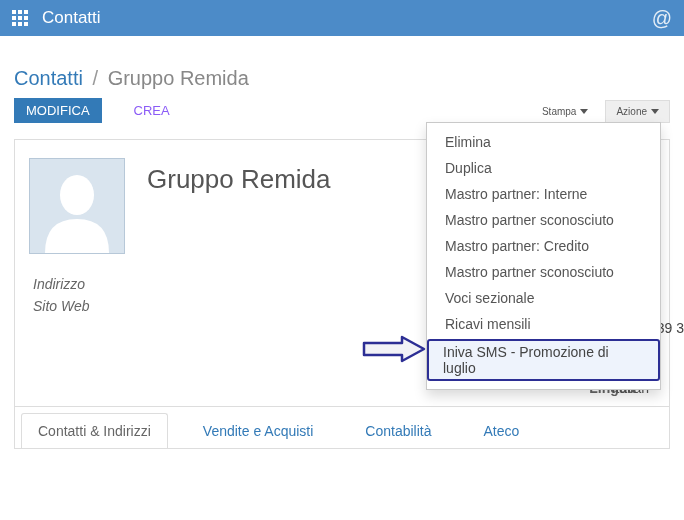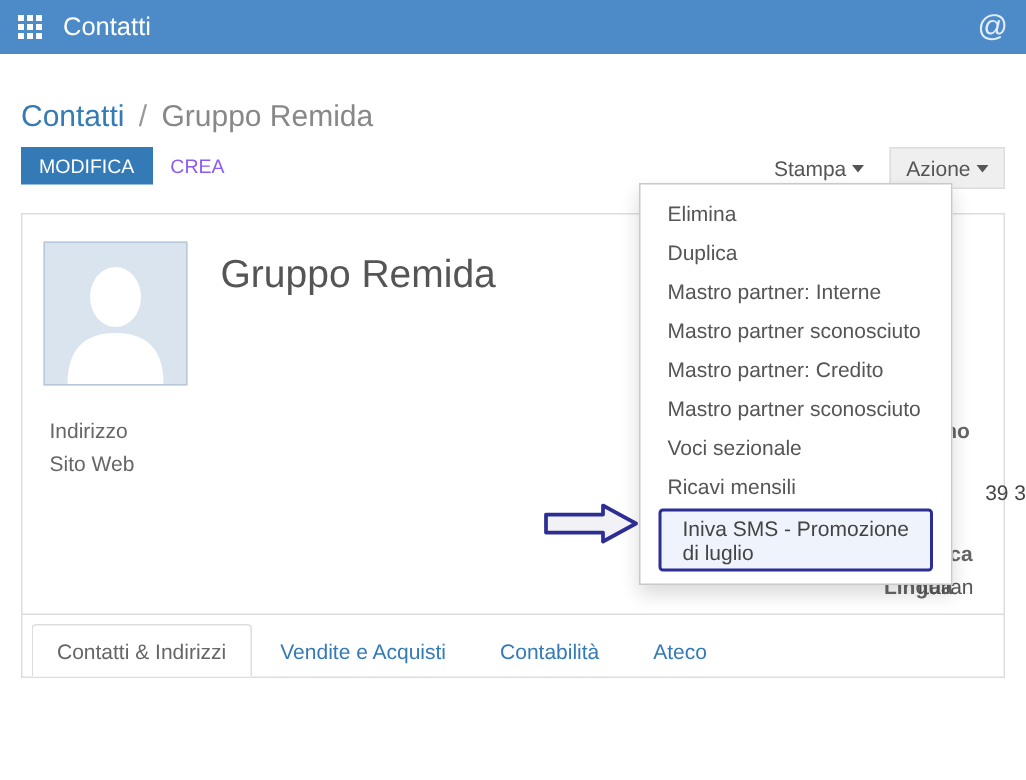"MODIFICA" .actionbar { align-items: flex-start -> flex-end; gap: 0 -> 20px }
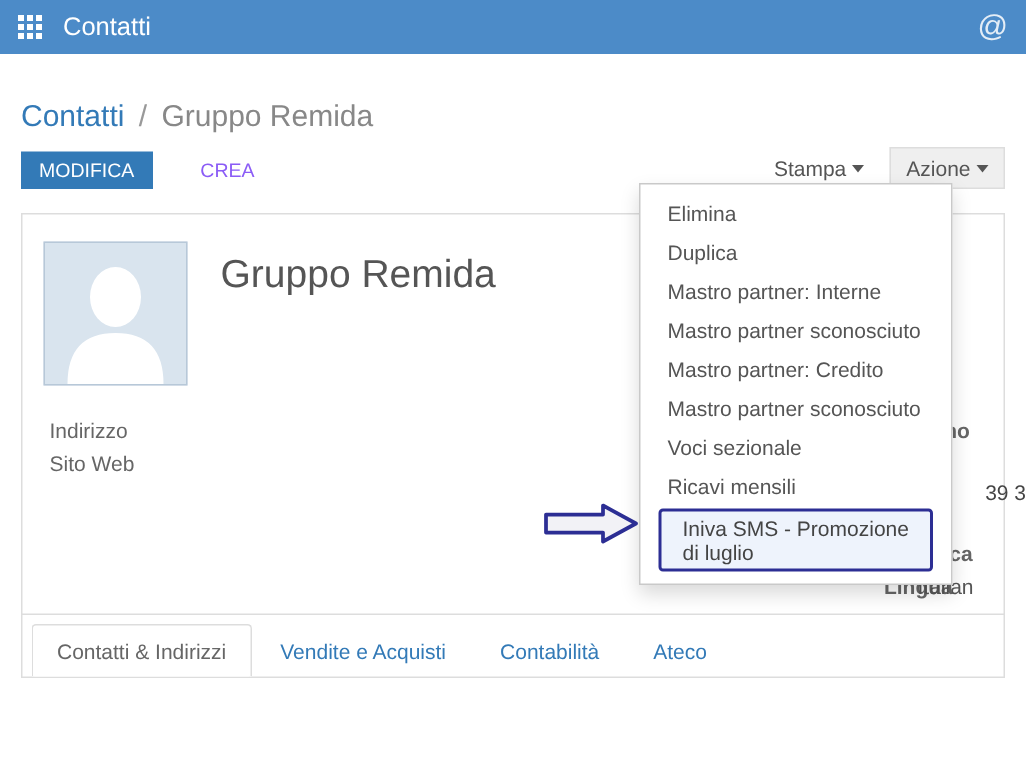"Stampa" .btn-drop { font-size: 14px -> 10px }
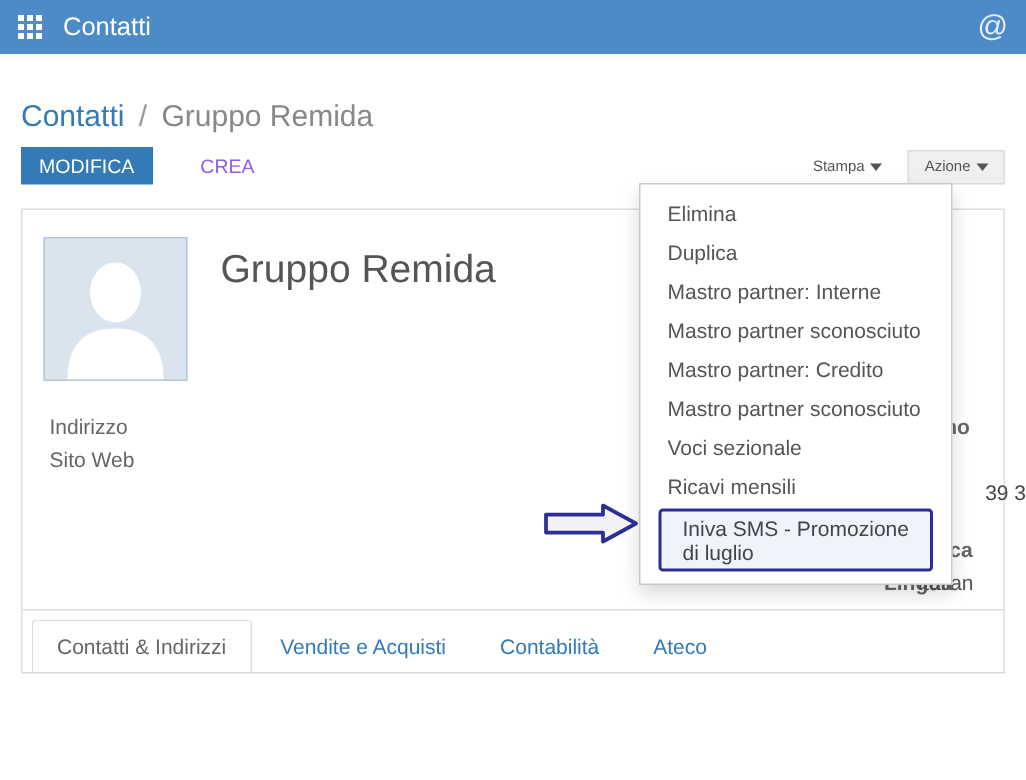"Elimina" .dropdown { width: 209px -> 235px }
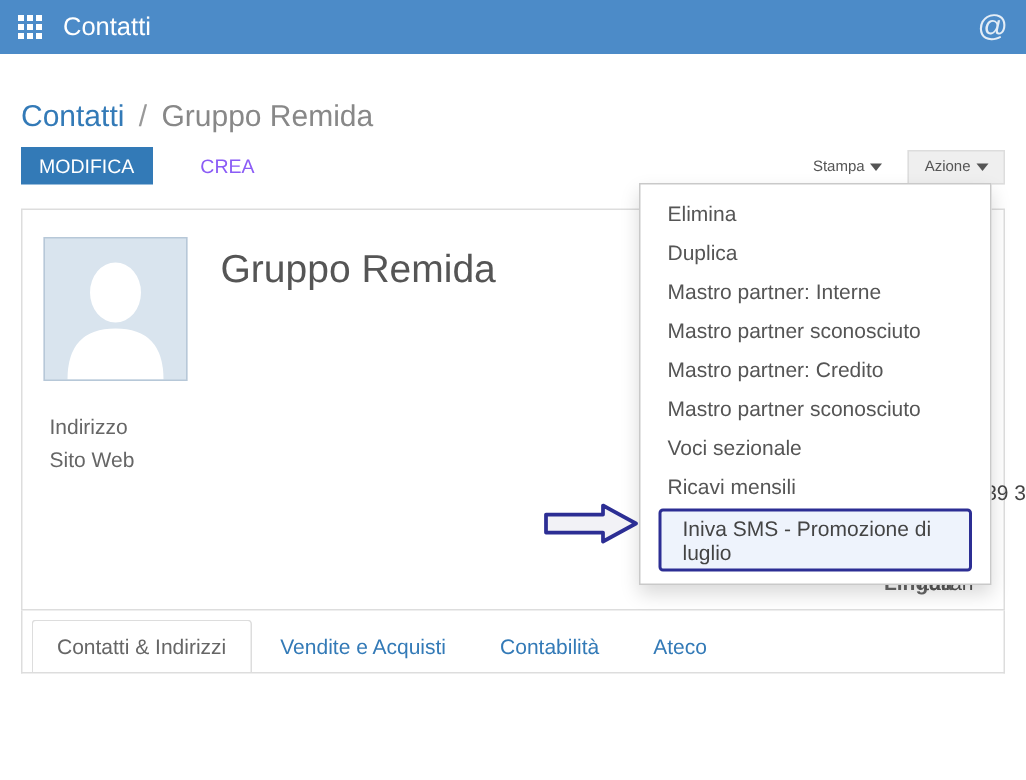"Indirizzo" .fields-col.left { font-style: none -> italic }
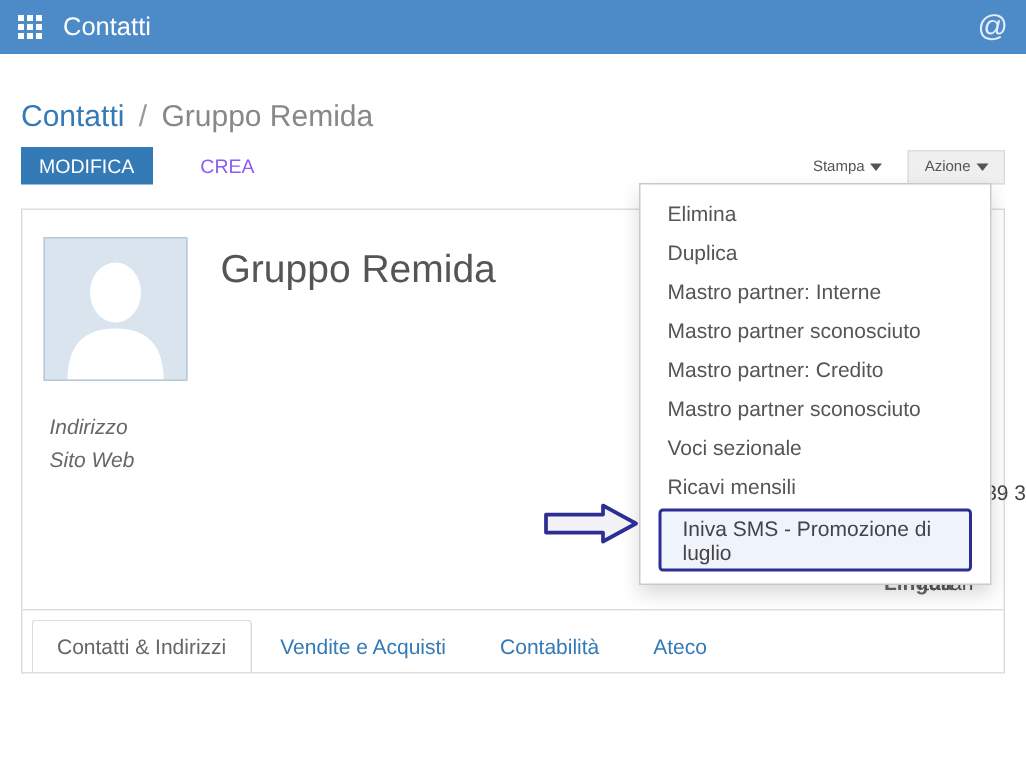"Iniva SMS - Promozione di" .dropdown-item.hl { margin: 2px 12px -> 2px 0 }
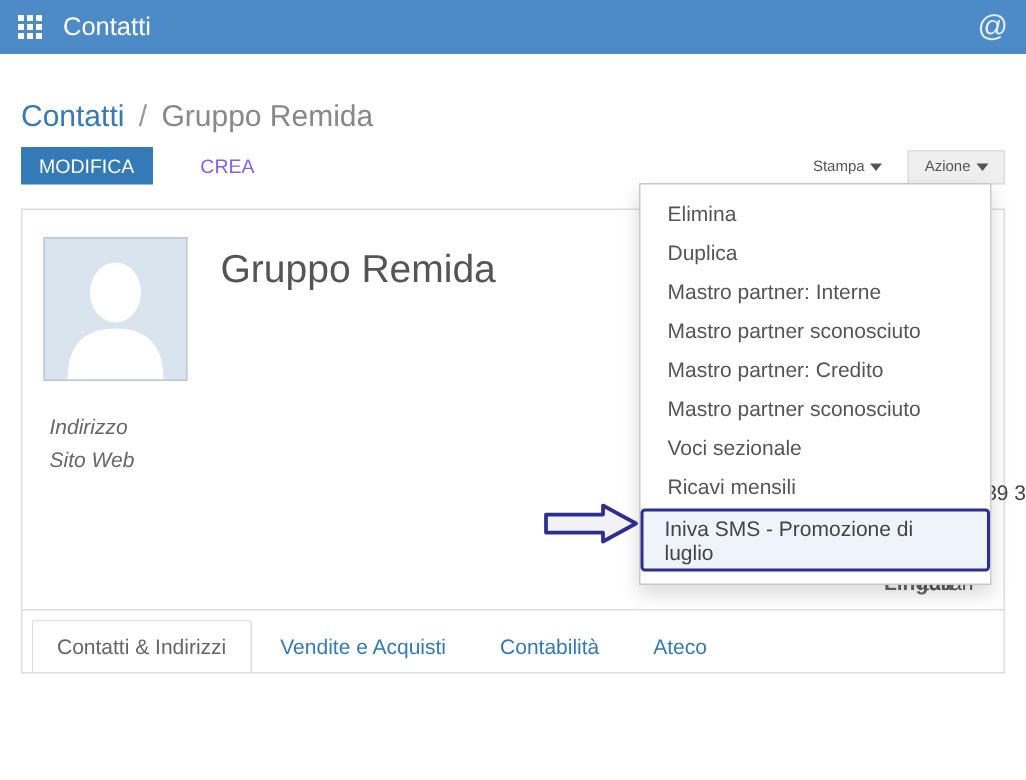"Contatti & Indirizzi" .tabs { gap: 2px -> 18px }
